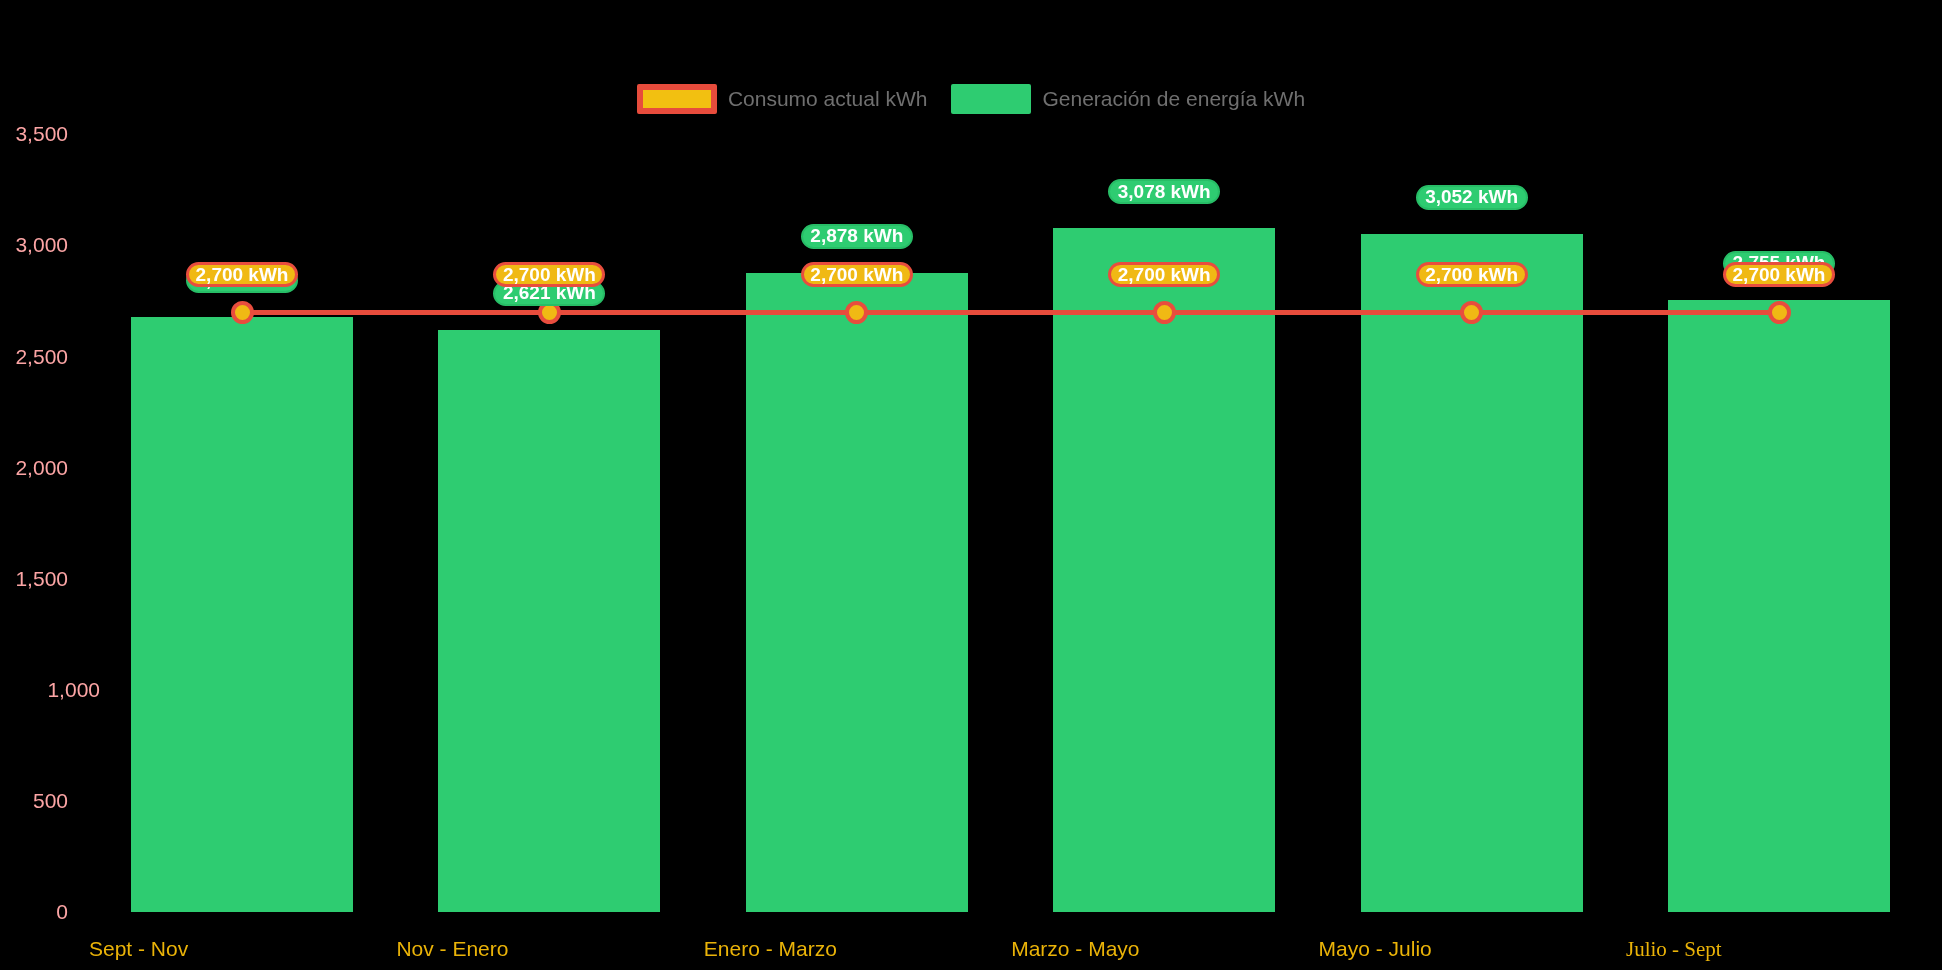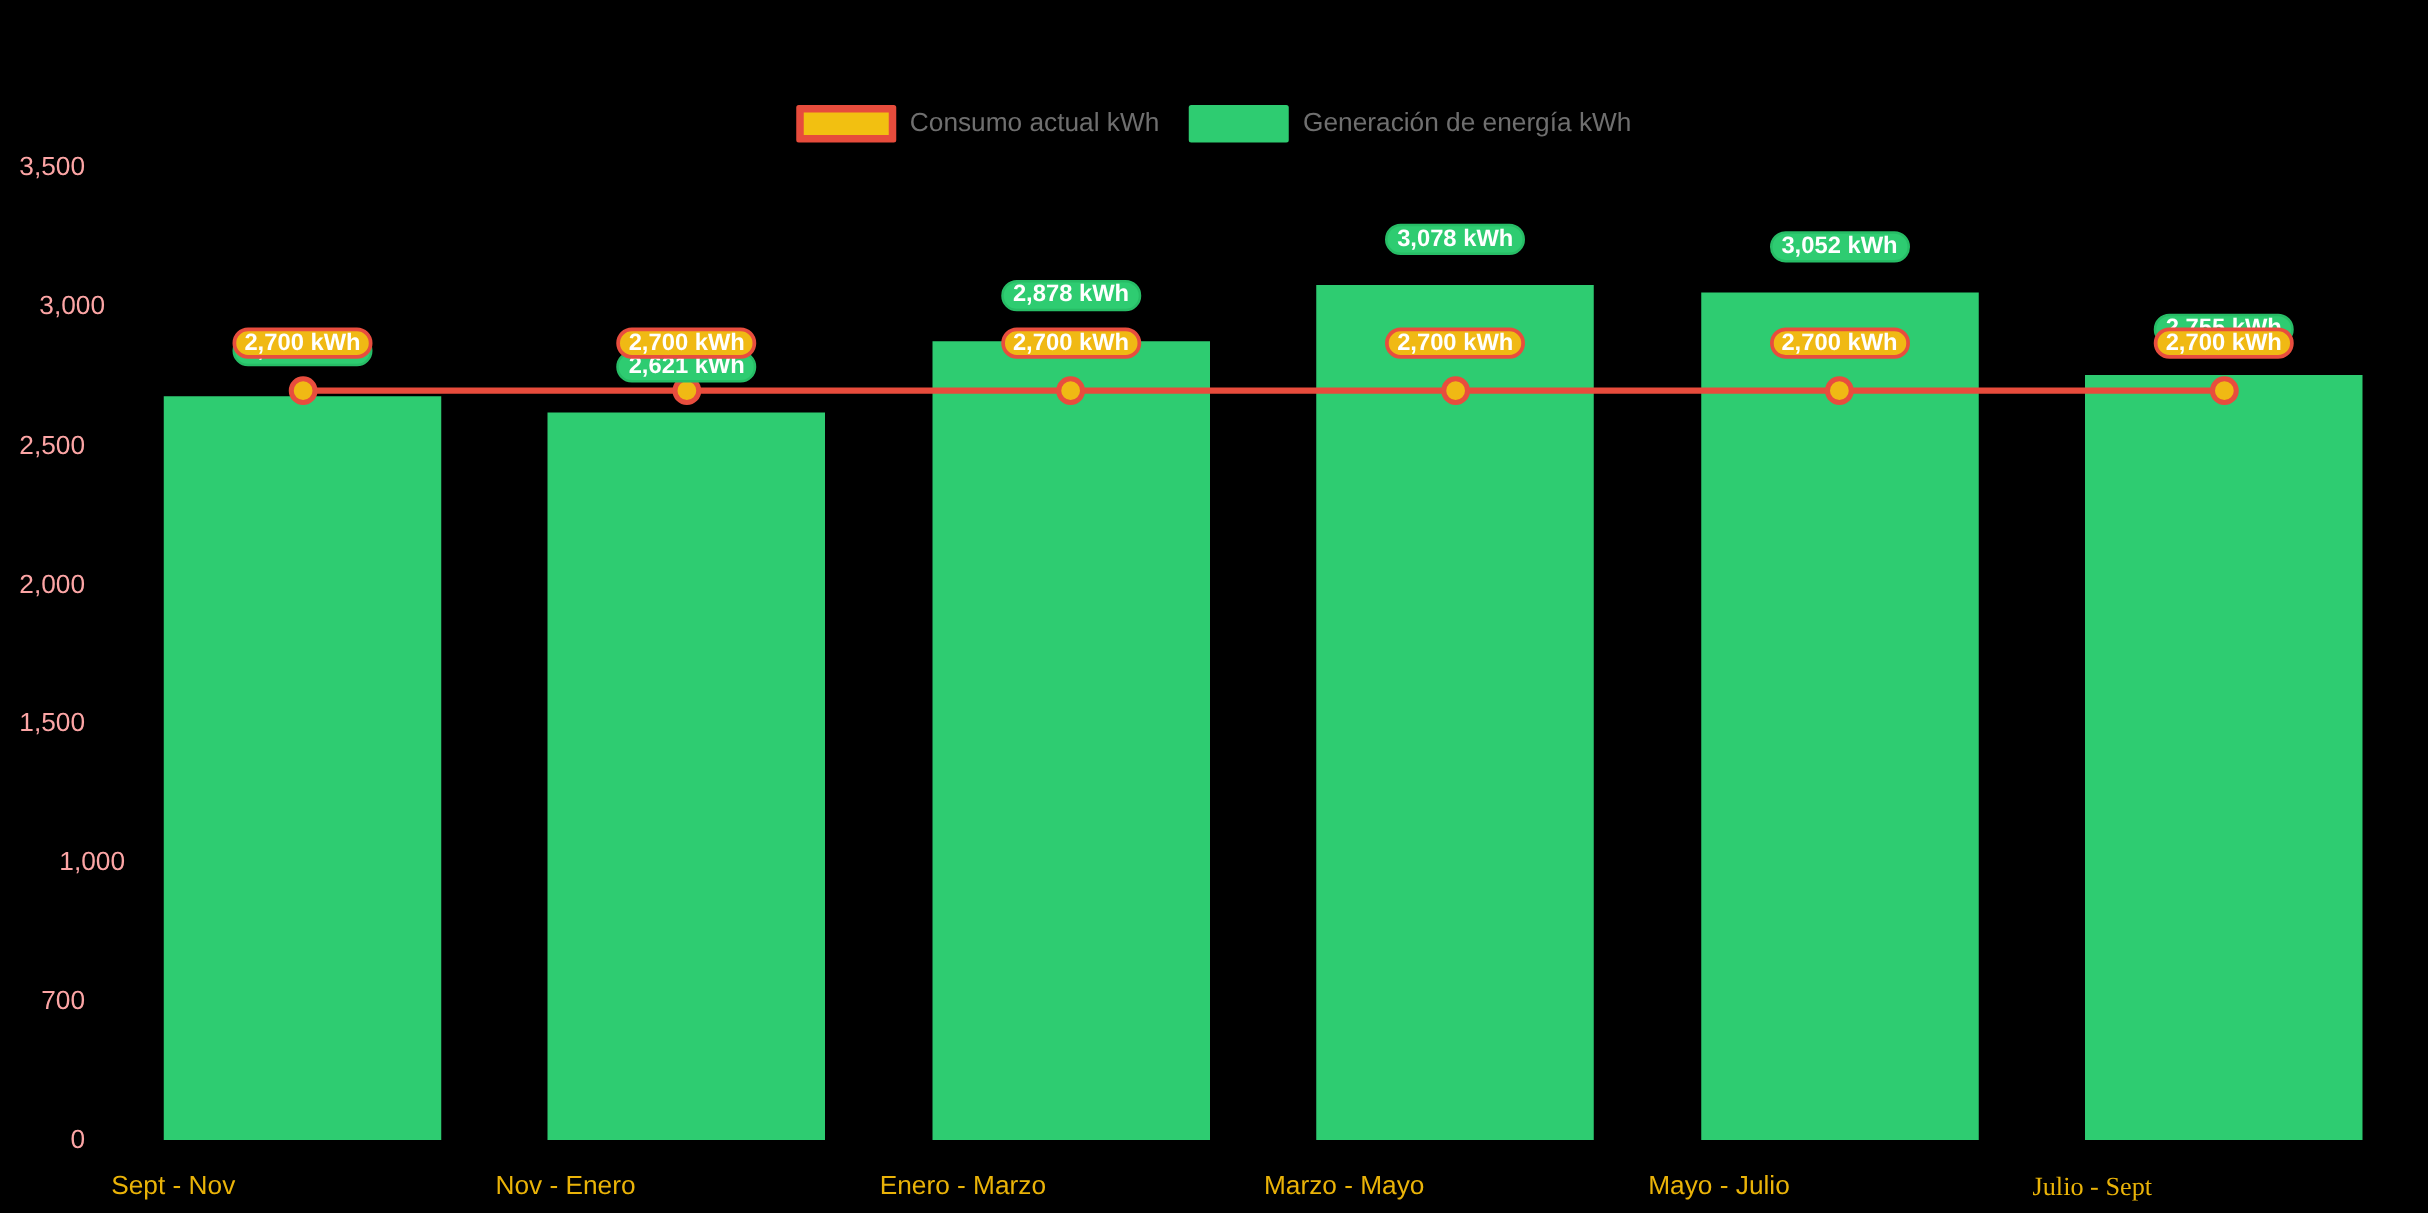"3,000" div.abs { padding-left: 16px -> none }
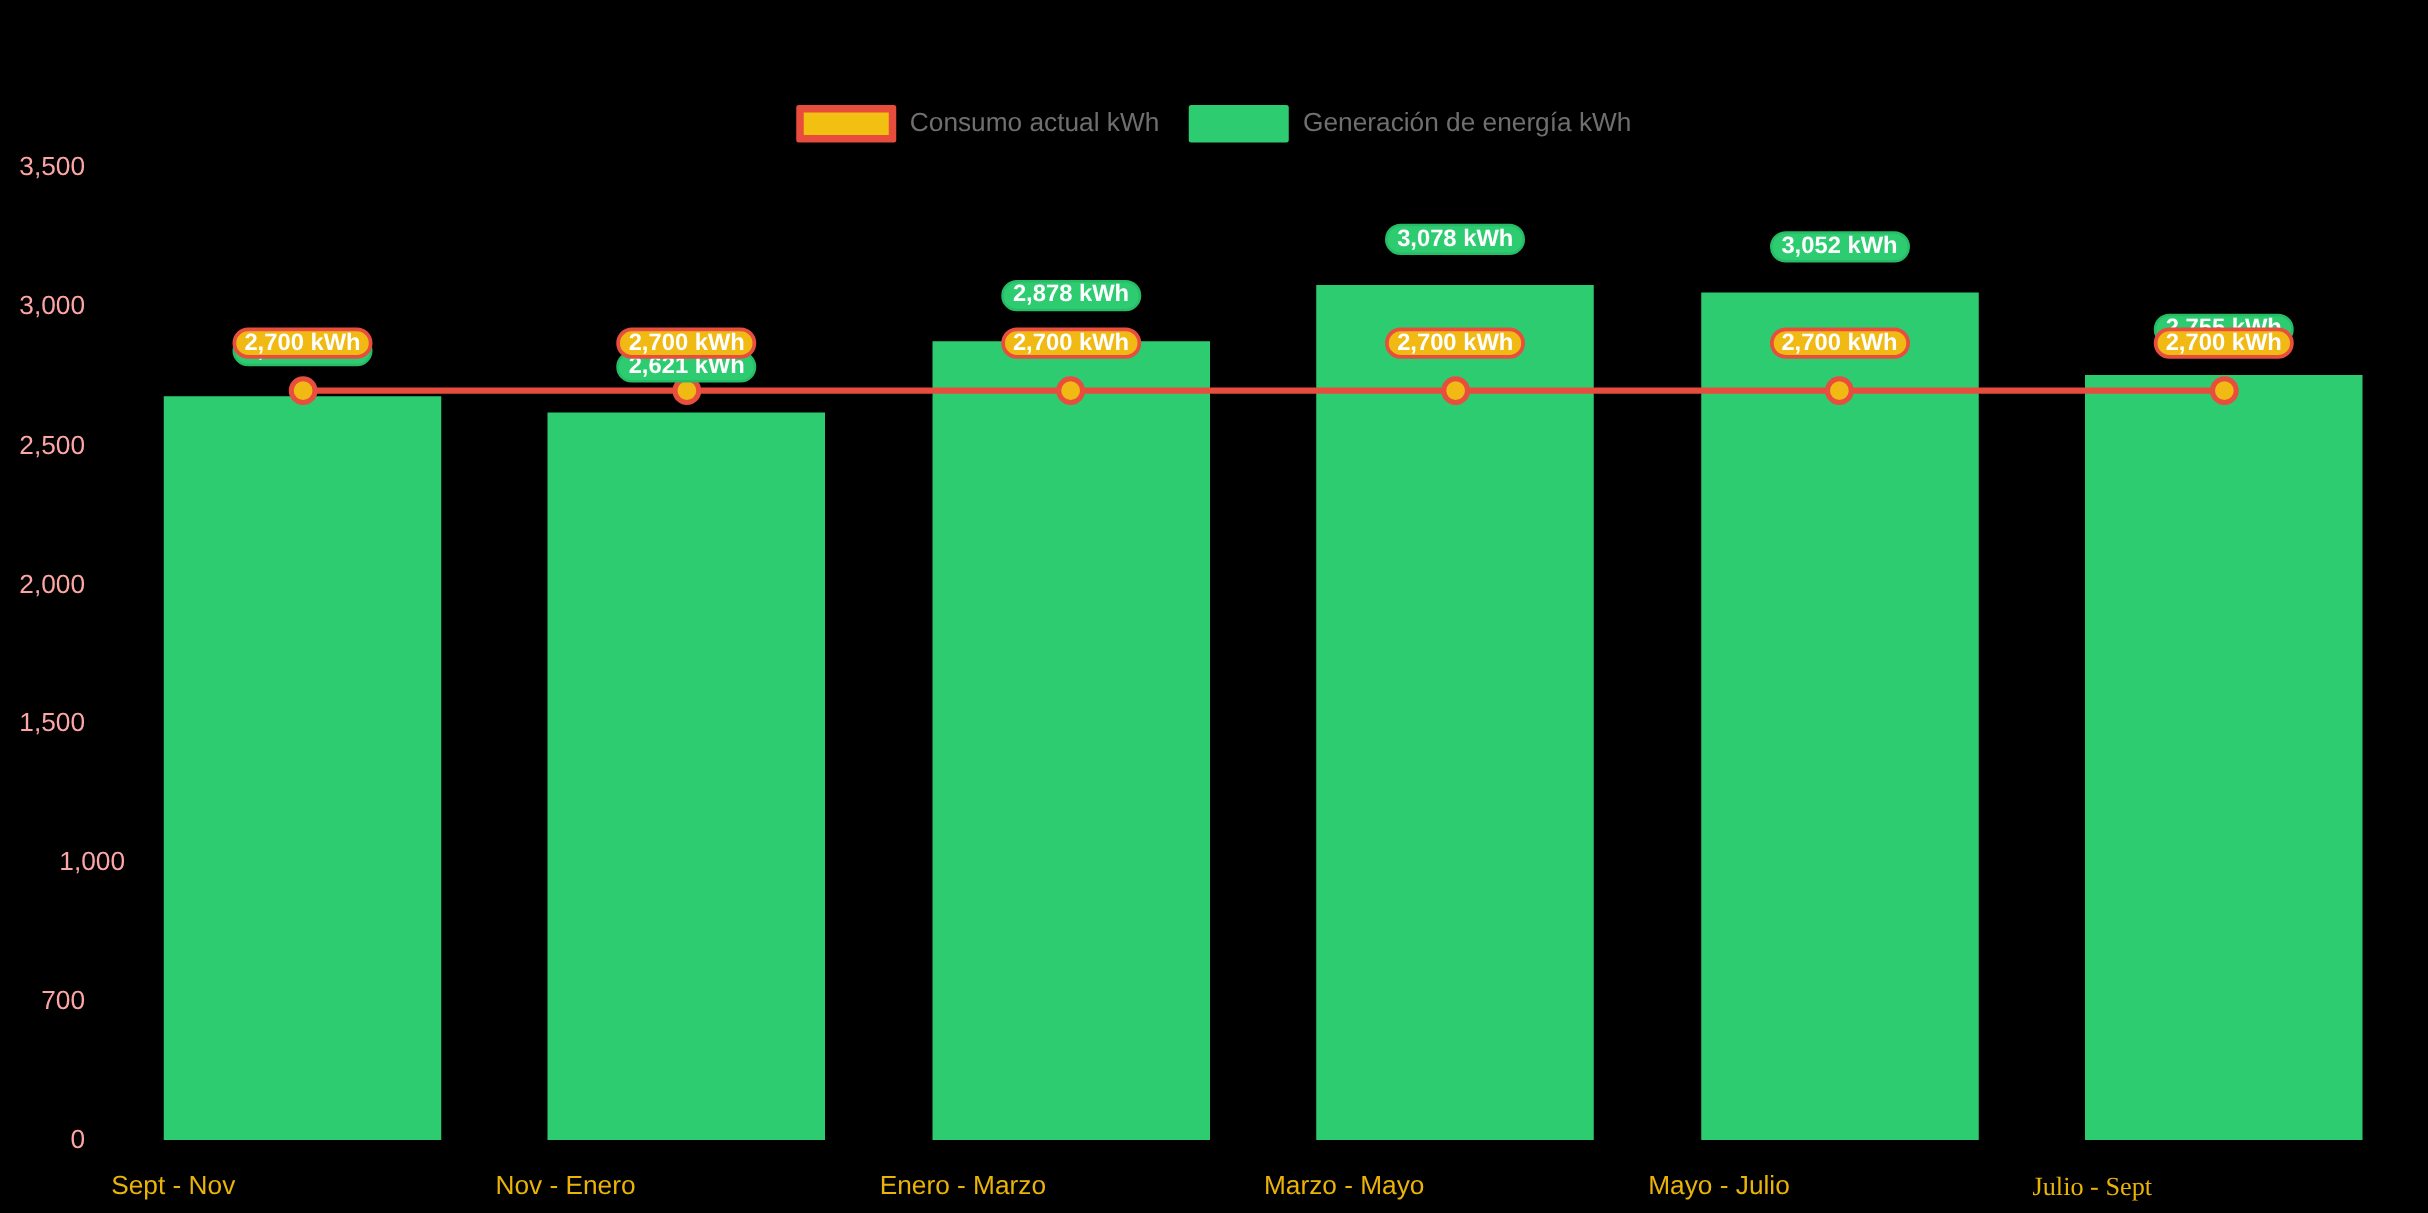"700" div.abs { text: 700 -> 500 }
